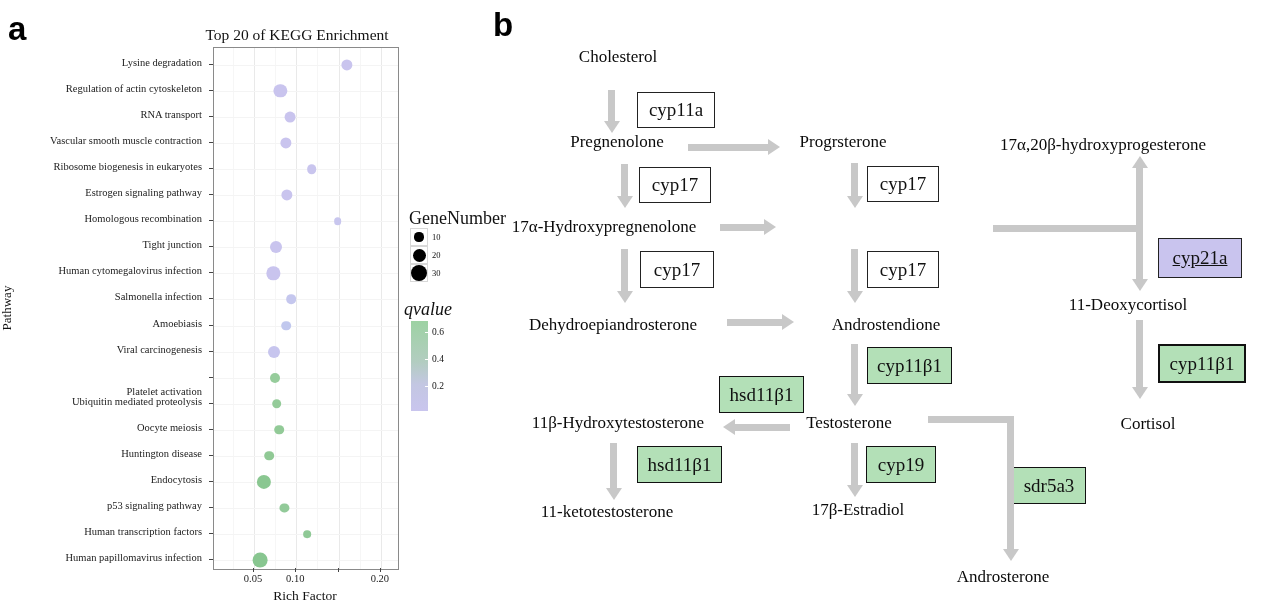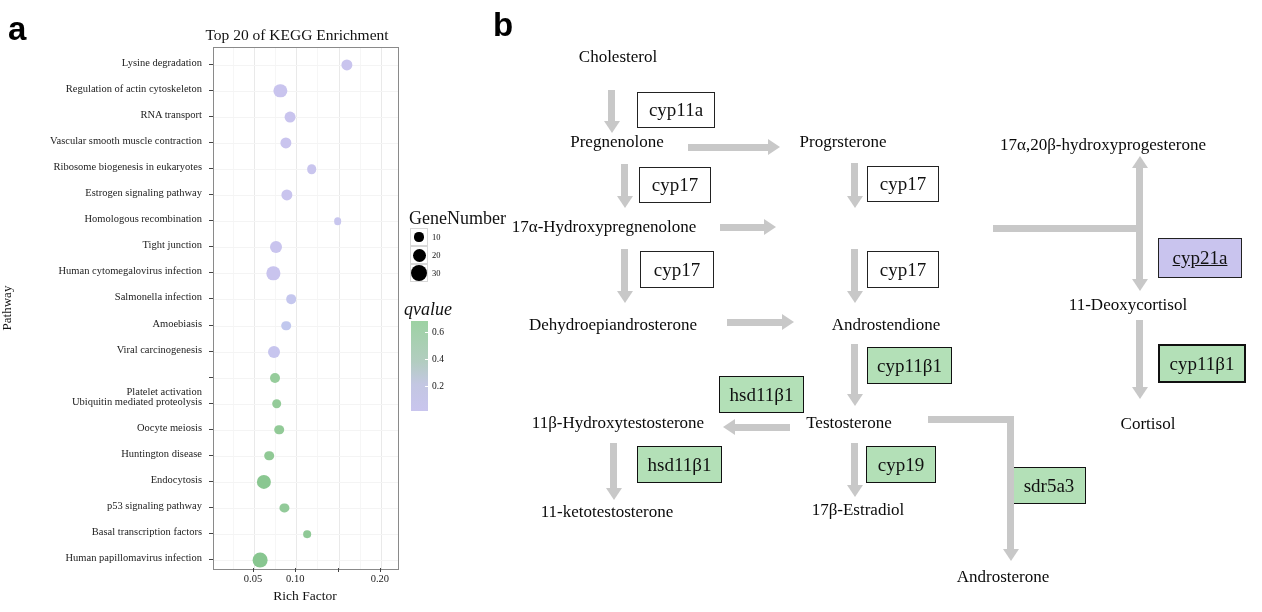"Basal transcription factors" div.row-label { text: Basal -> Human }
